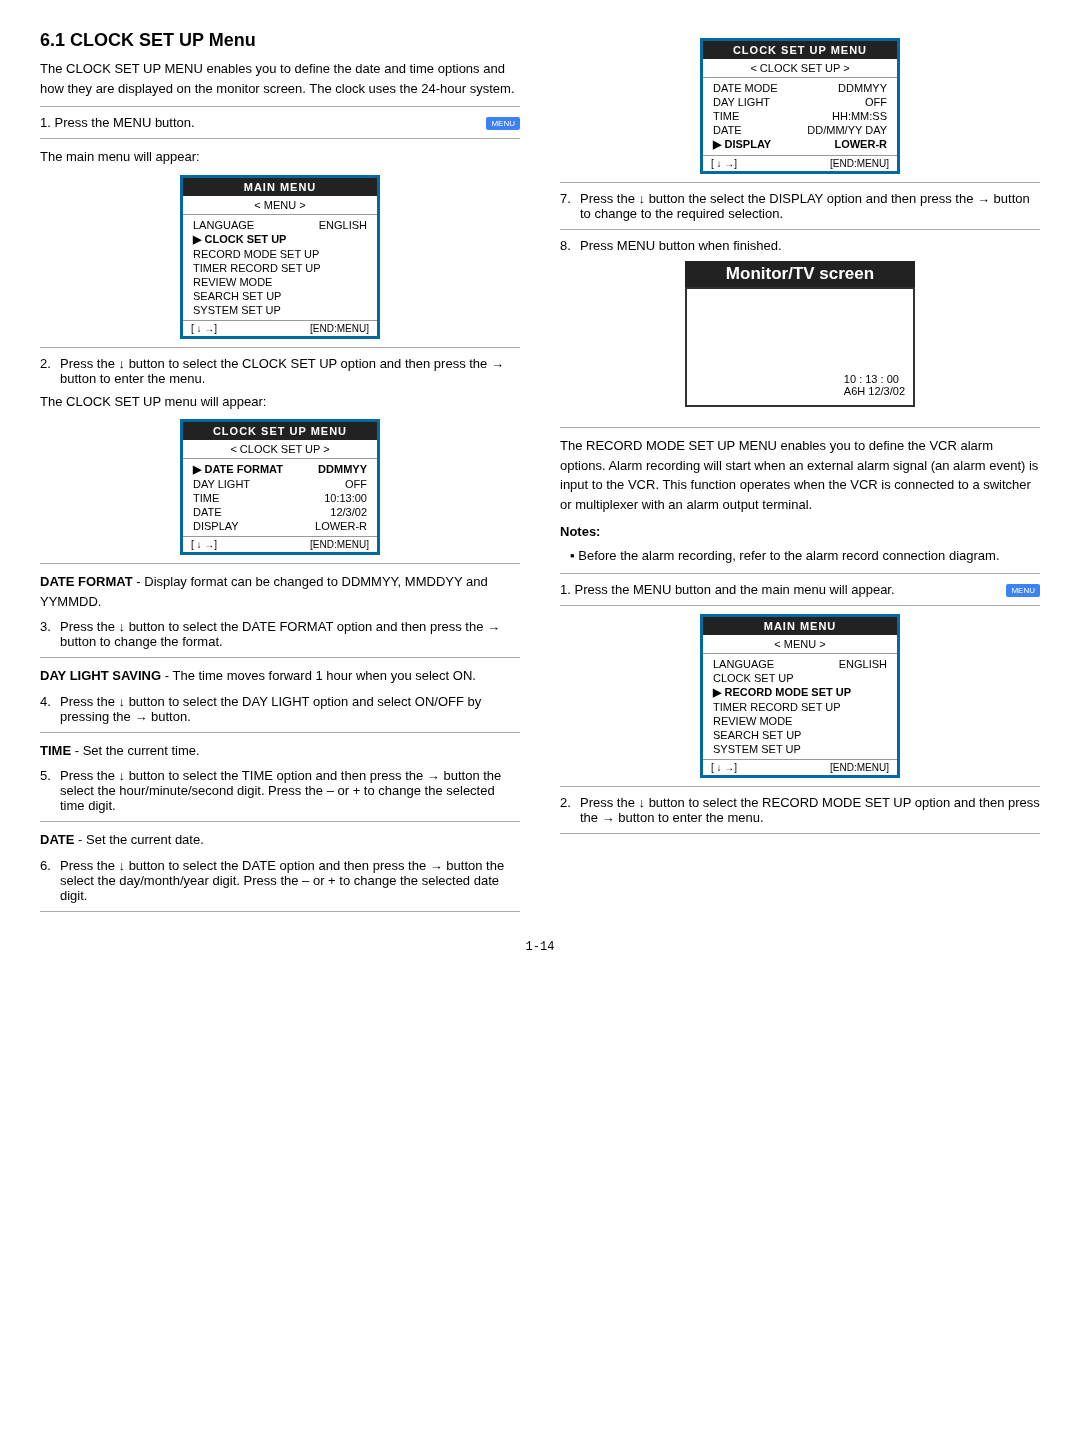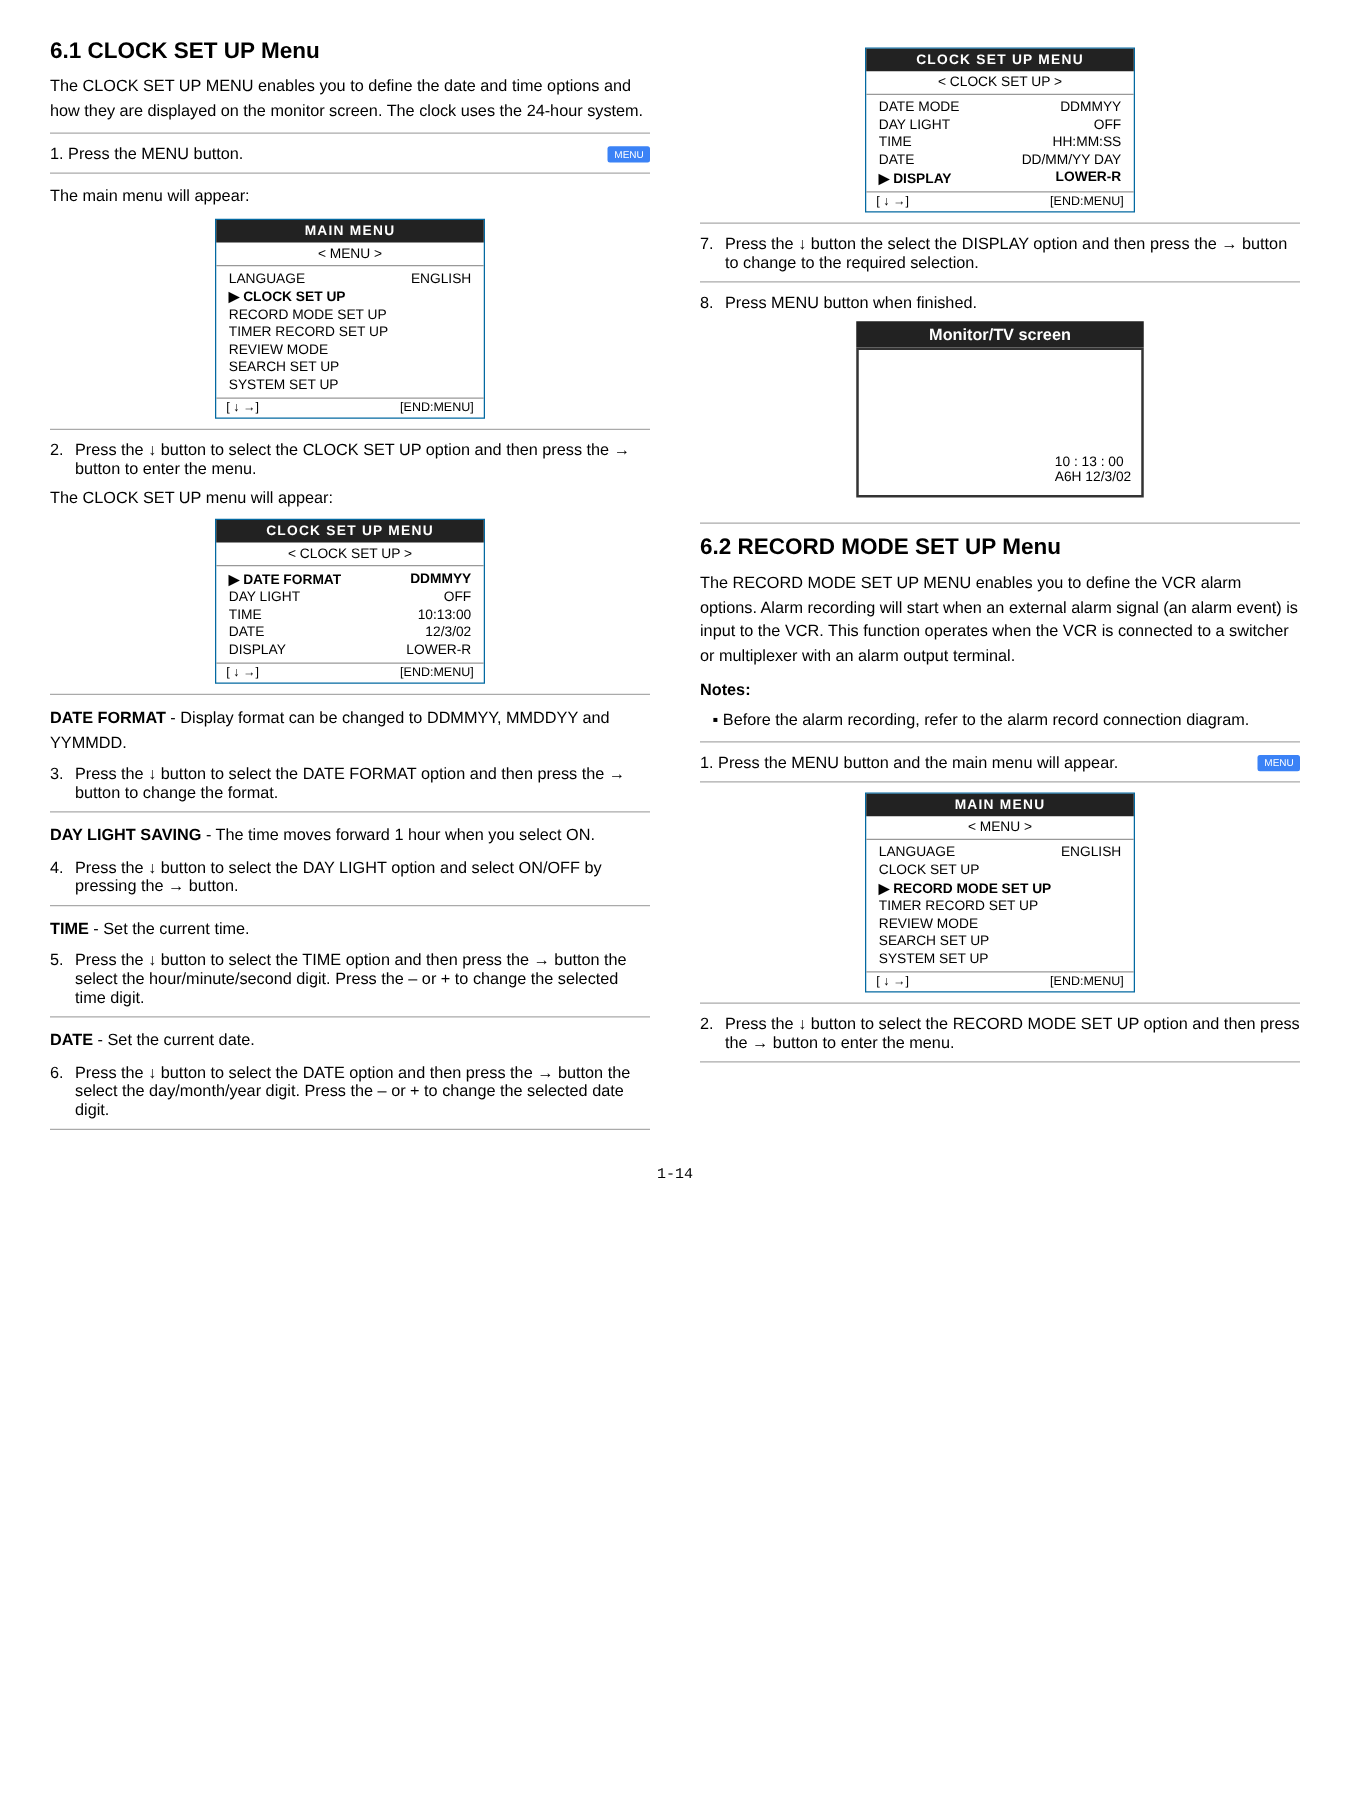"CLOCK SET UP MENU" .menu-box { border: 1px solid #0369a1 -> 3px solid #0369a1; width: 216px -> 200px }
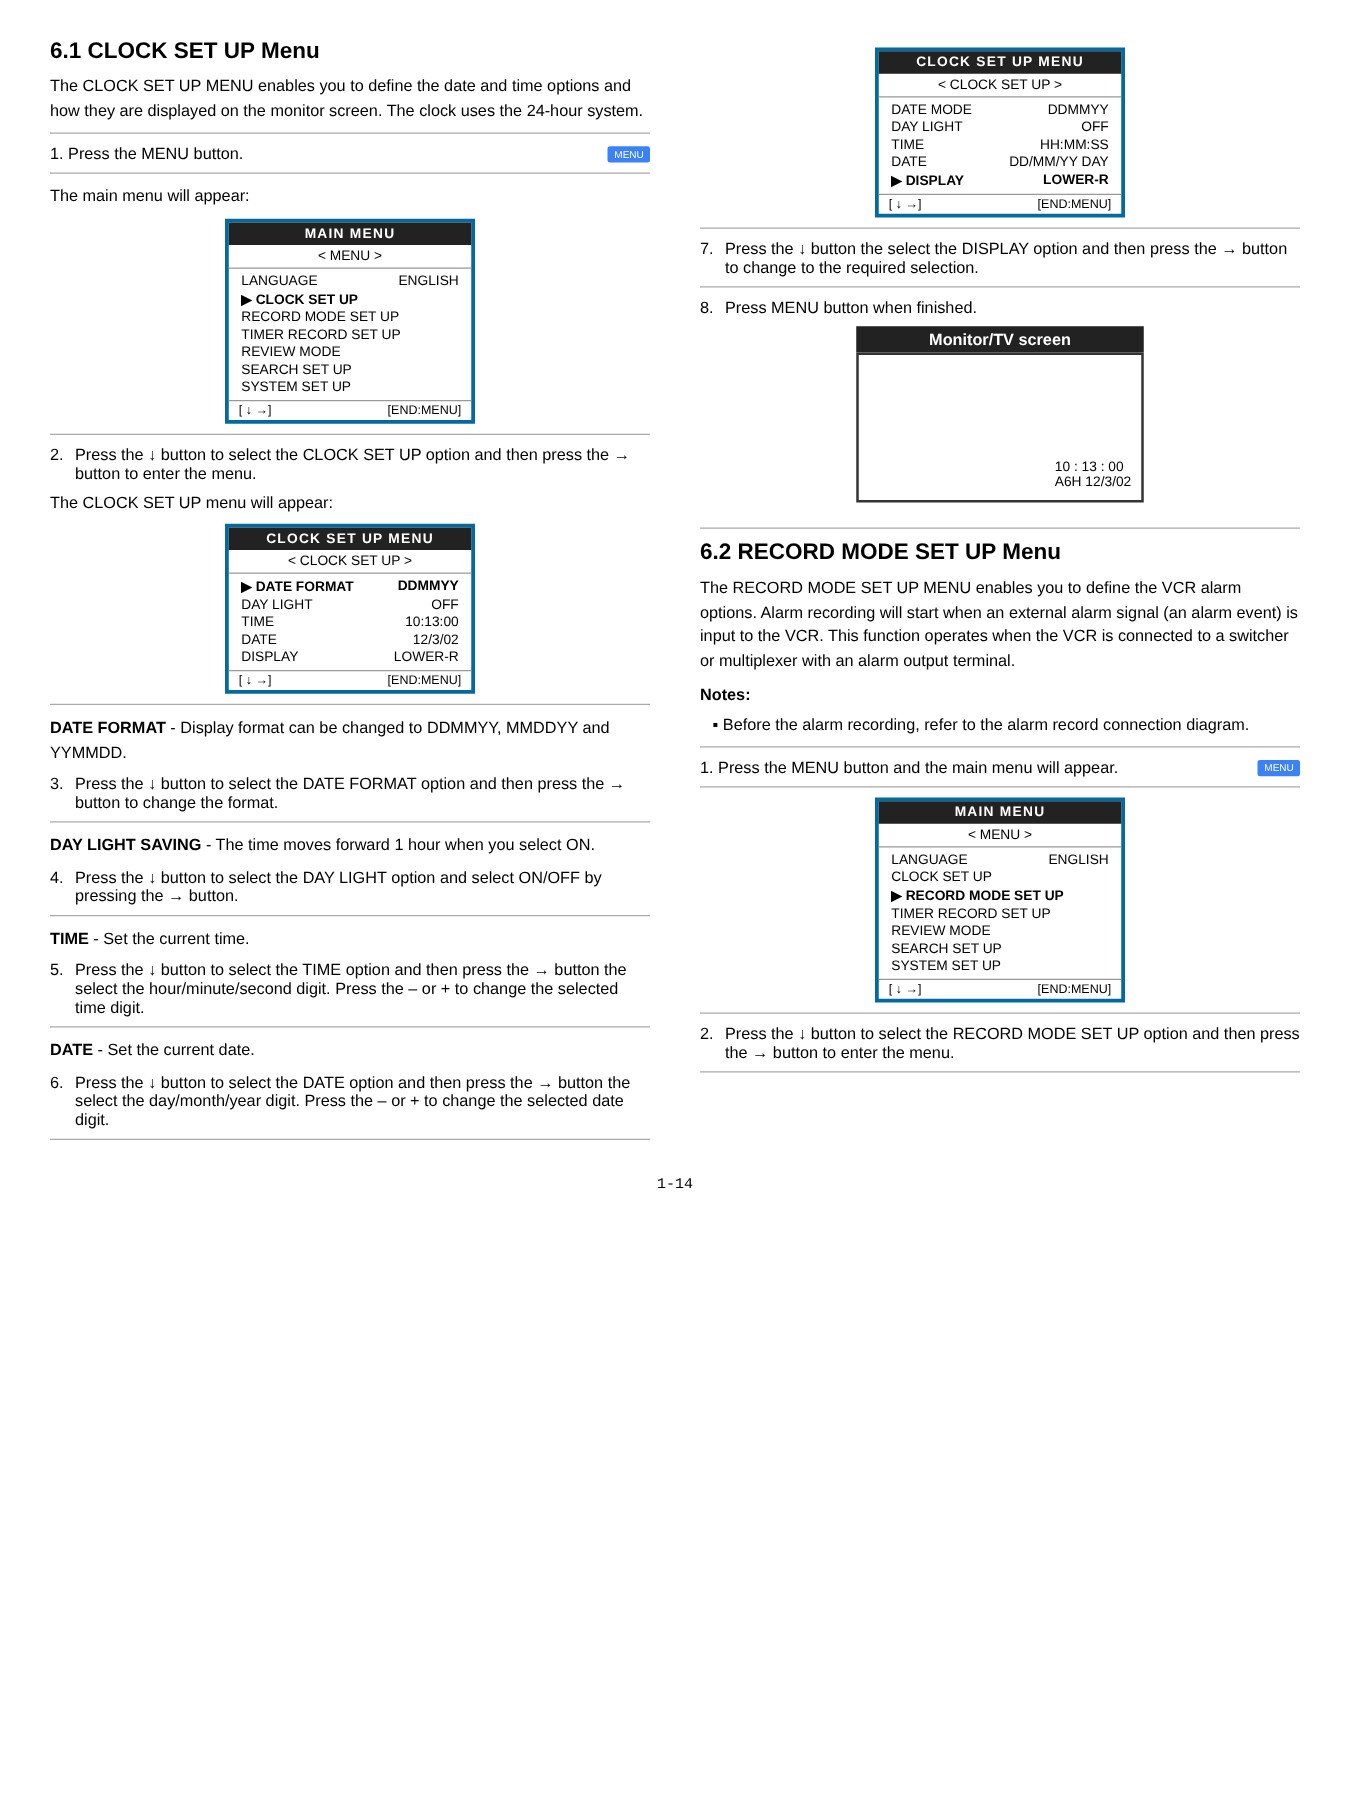"Monitor/TV screen" div { font-size: 13px -> 17px }
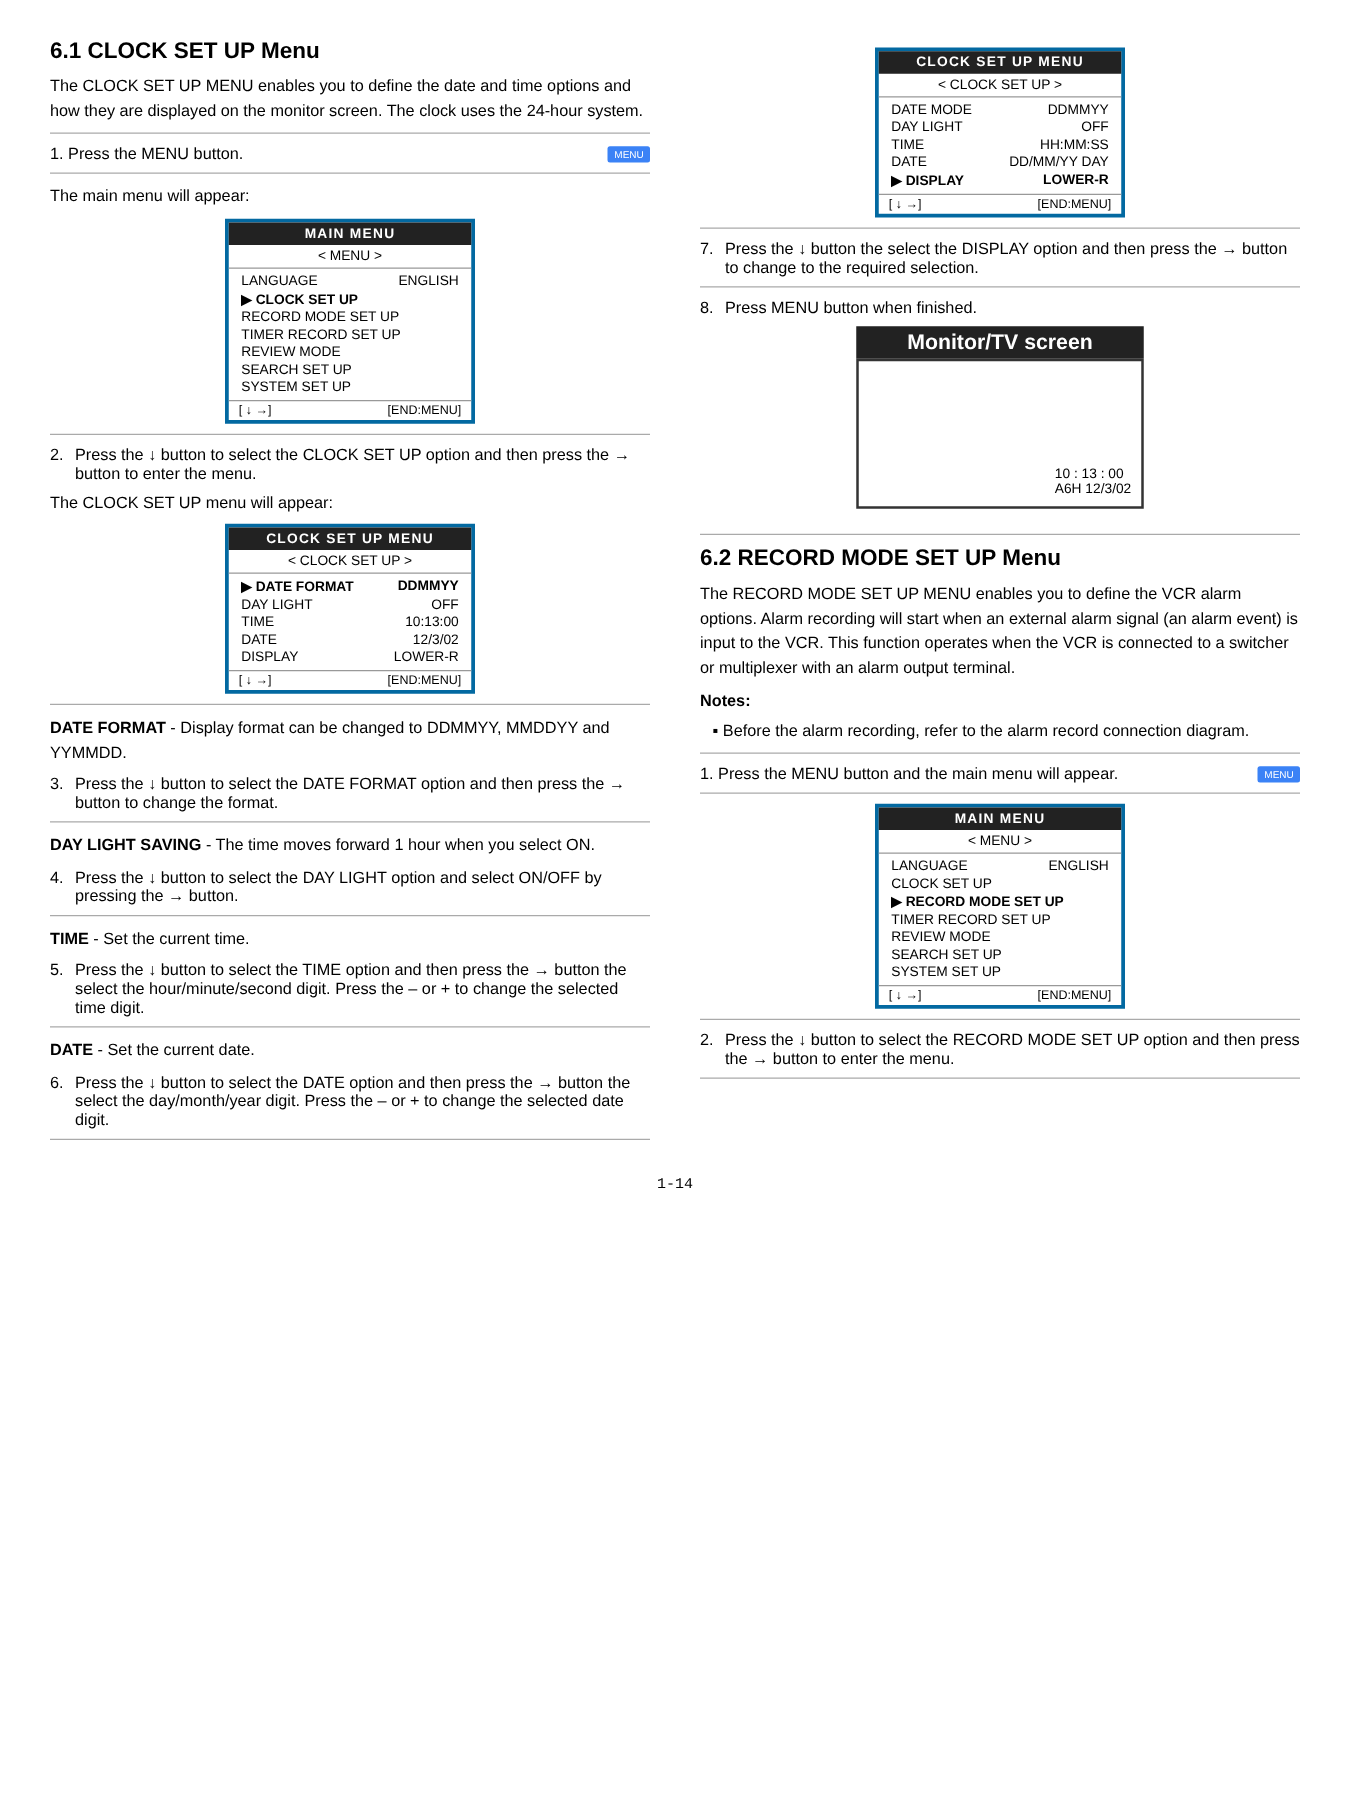"6.2 RECORD MODE SET UP" h2 { html: <h2>6.2 RECORD MODE SET UP Menu</h2> -> none }
